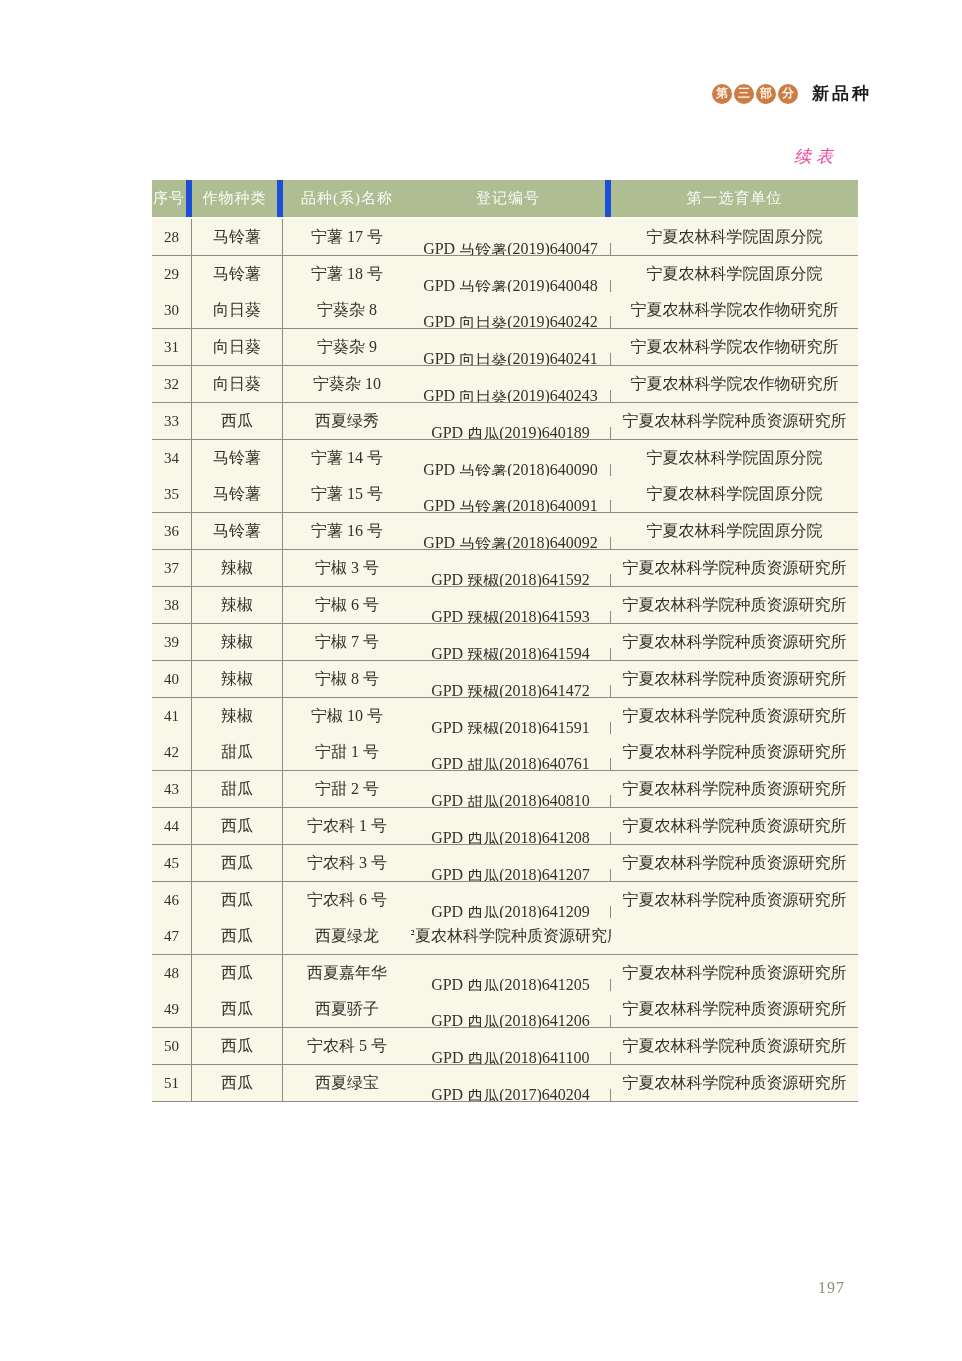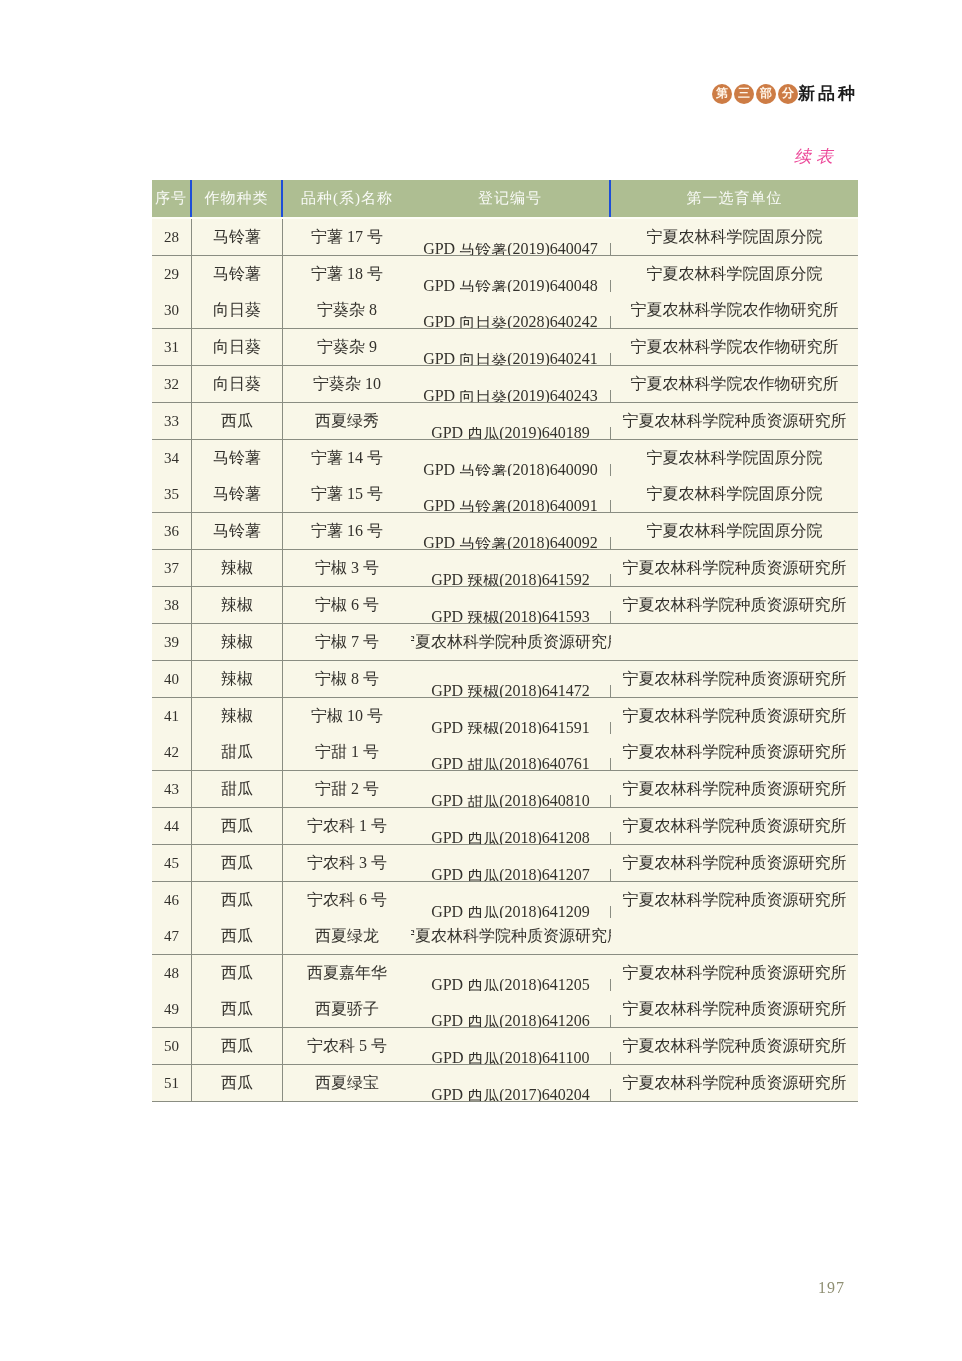"新品种" .section-title { margin-left: none -> 14px }
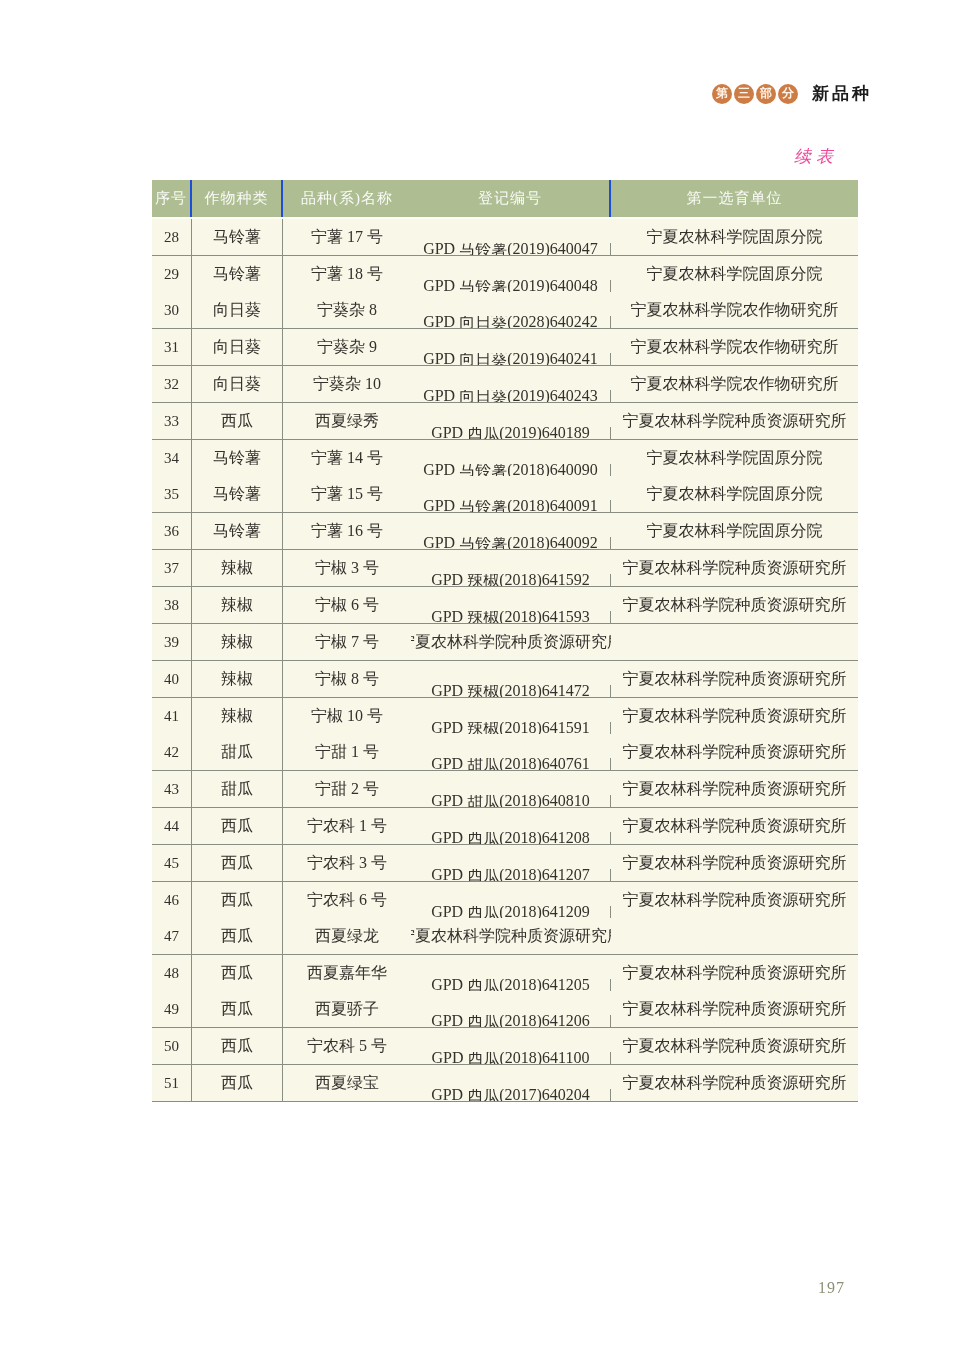"序号" .hc-divider { border-right: 2px solid #1d4ed8 -> 6px solid #1d4ed8 }
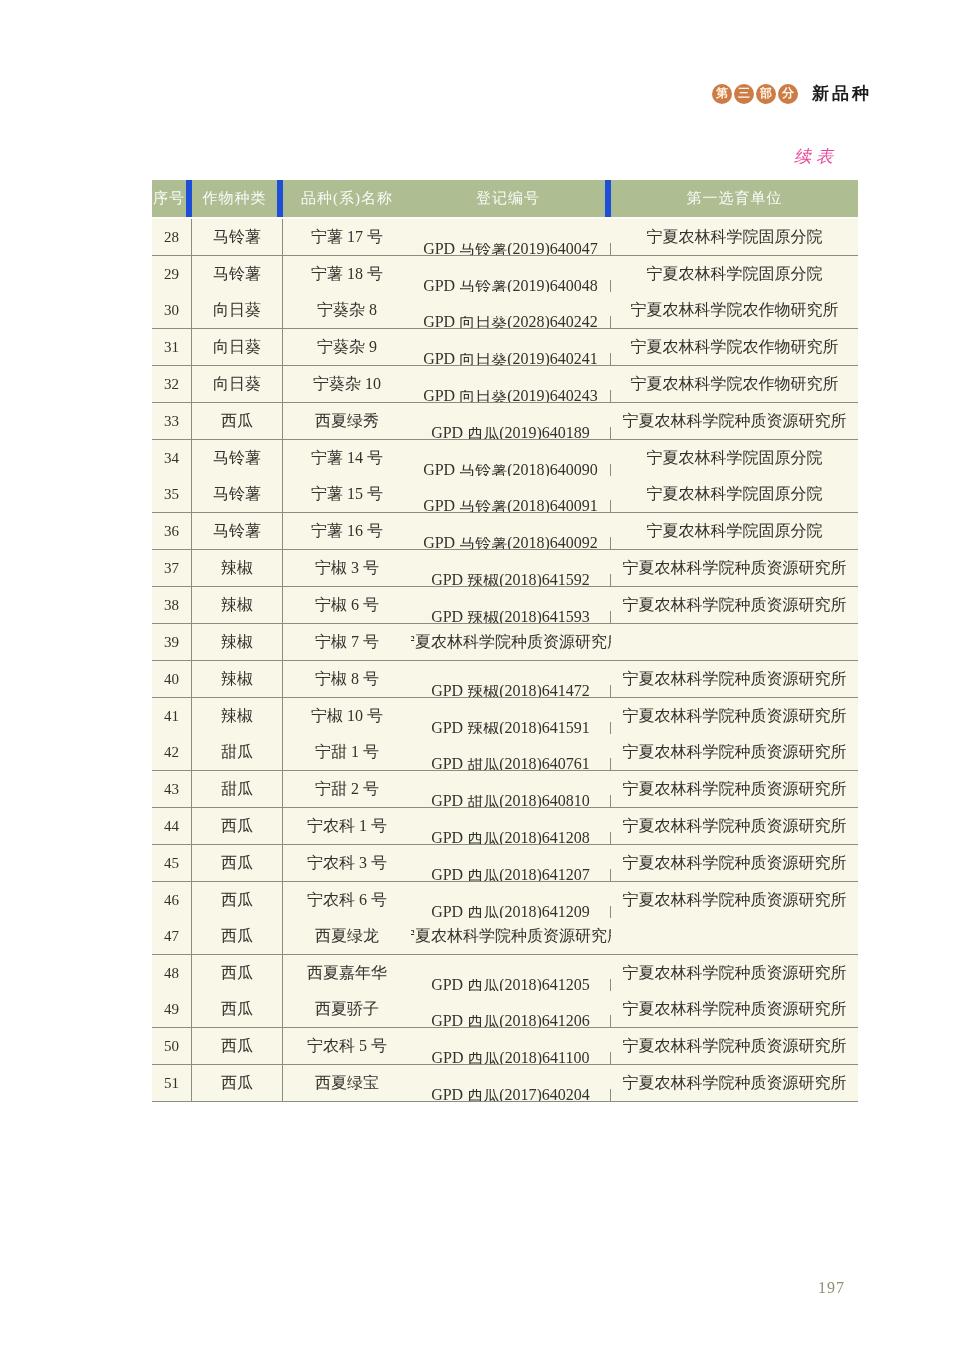"GPD 向日葵(2028)640242" div.cell { text: 2028 -> 2019 }
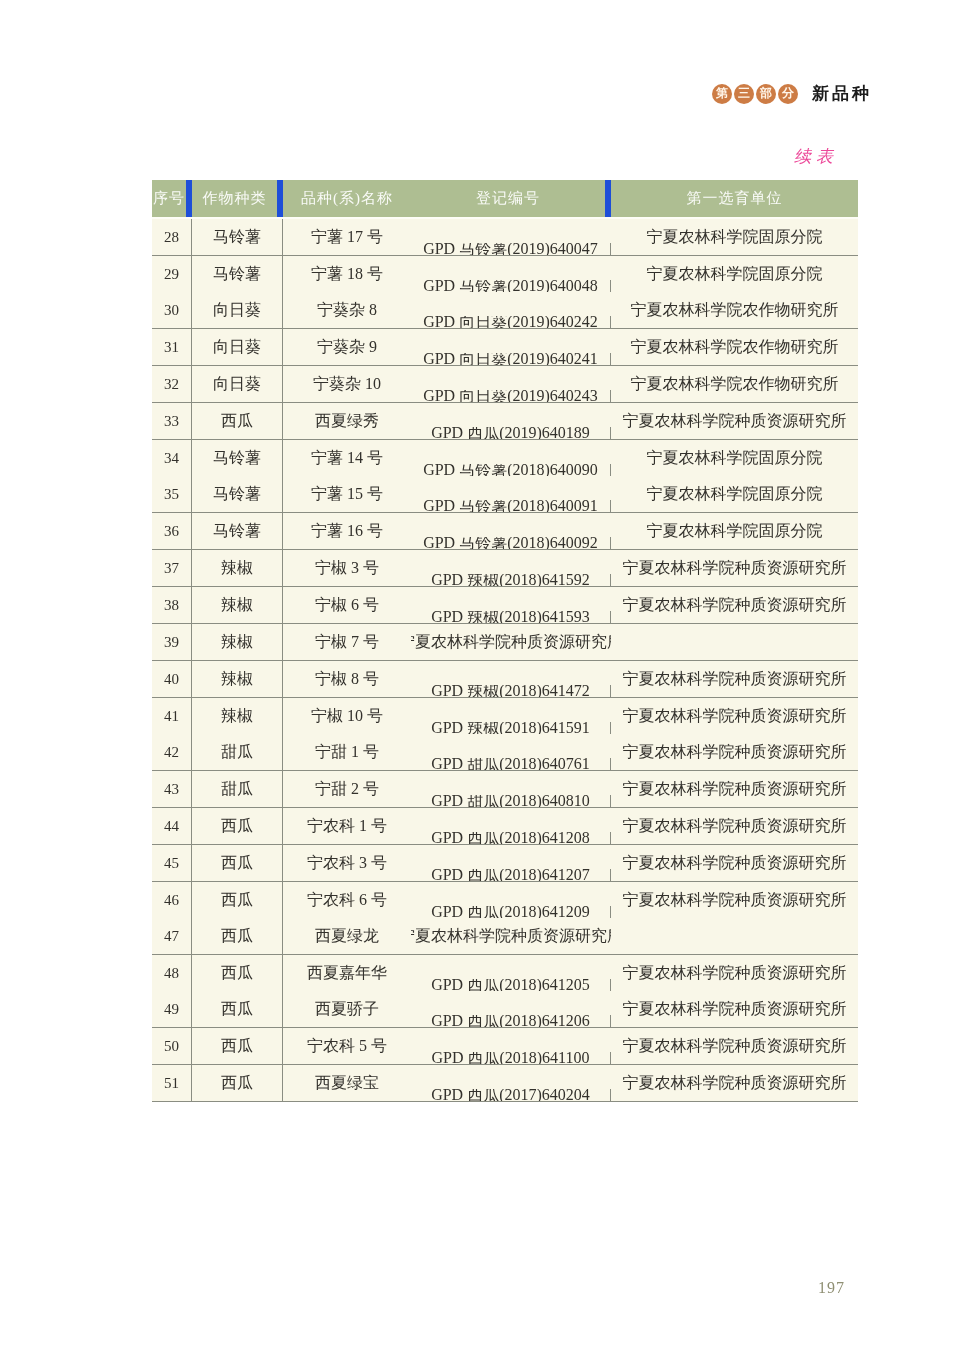"GPD 辣椒(2018)641594" div.cell { html: none -> <div>GPD 辣椒(2018)641594</div> }
